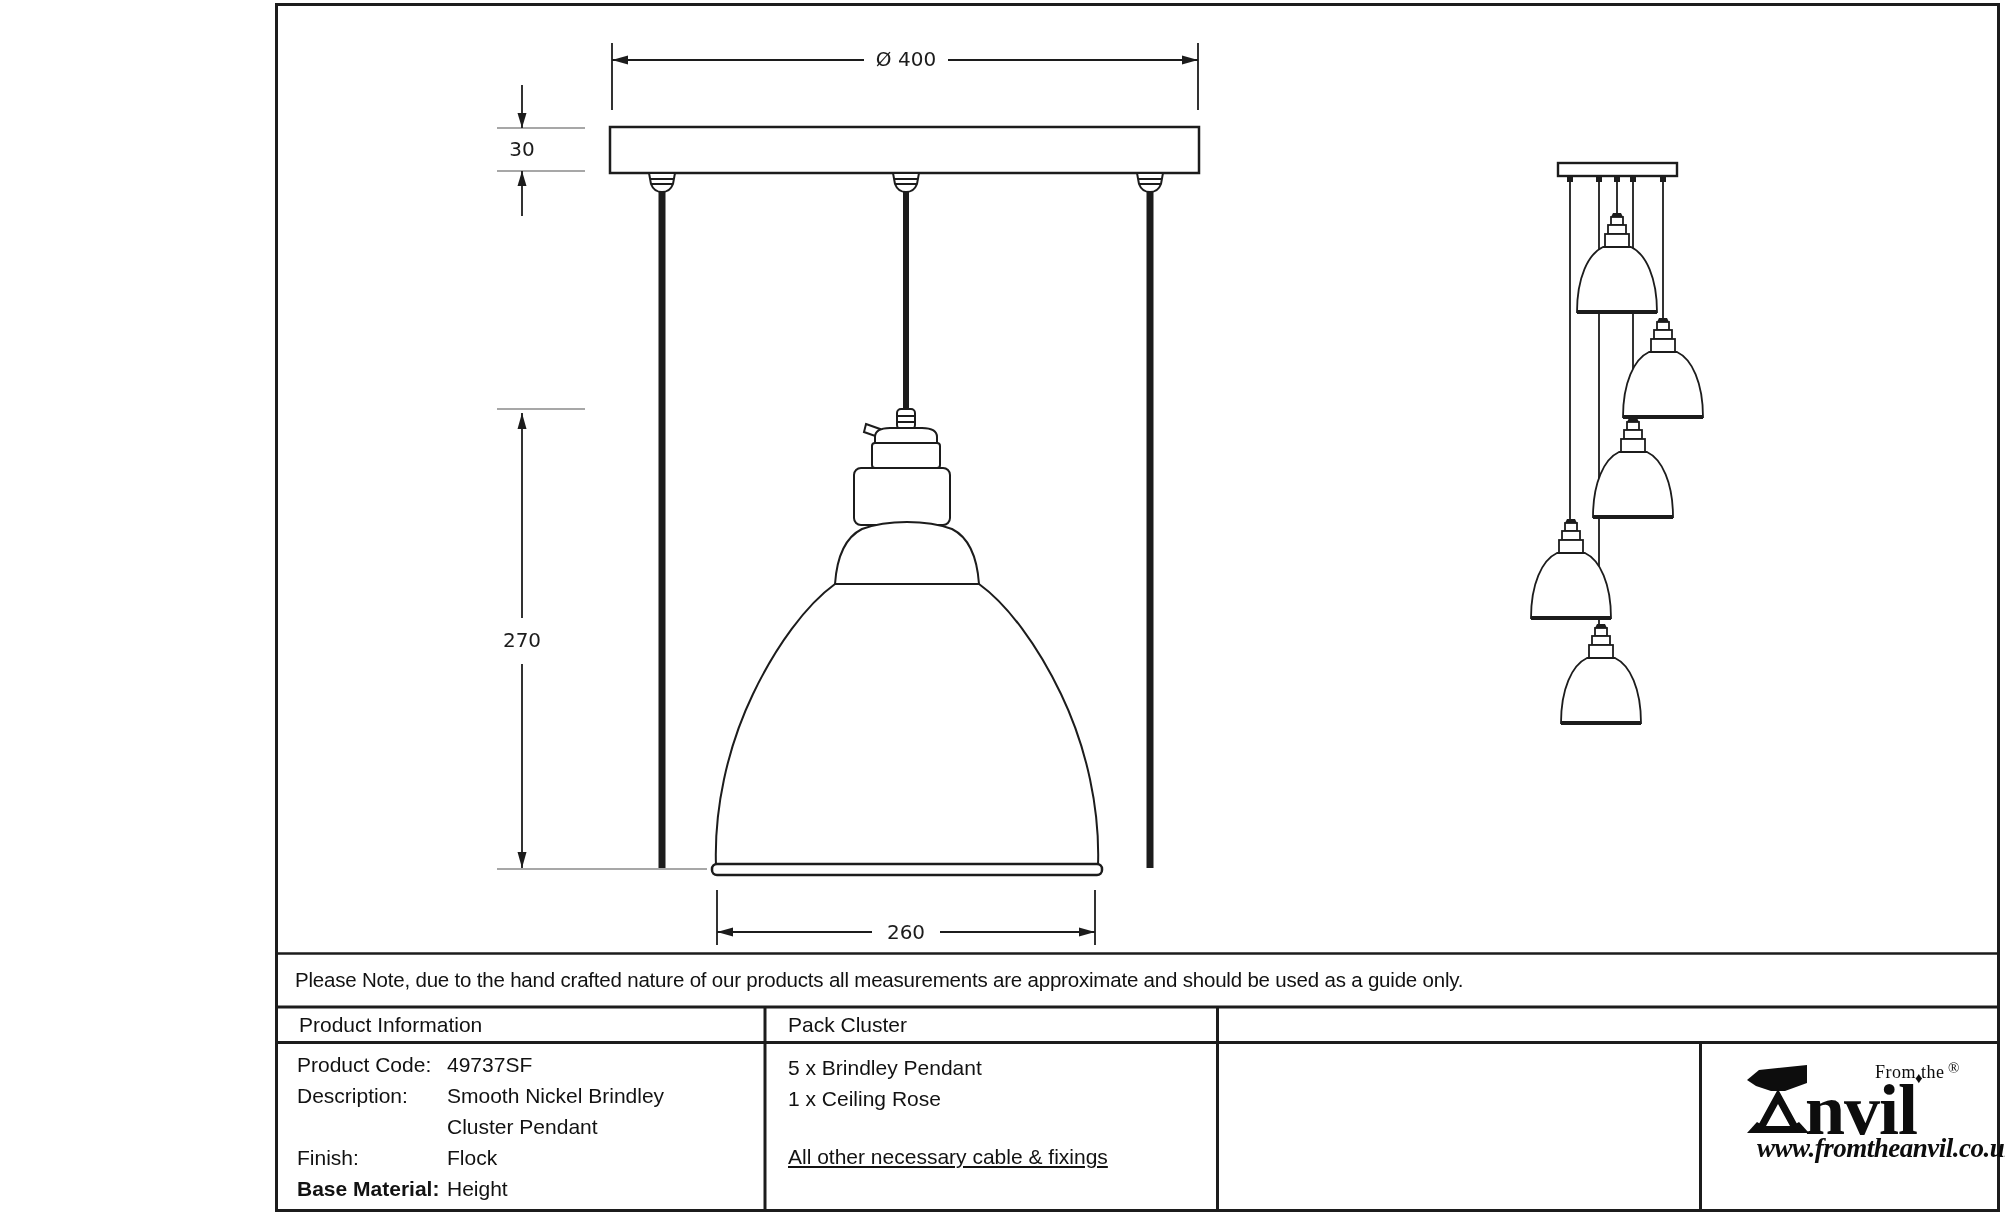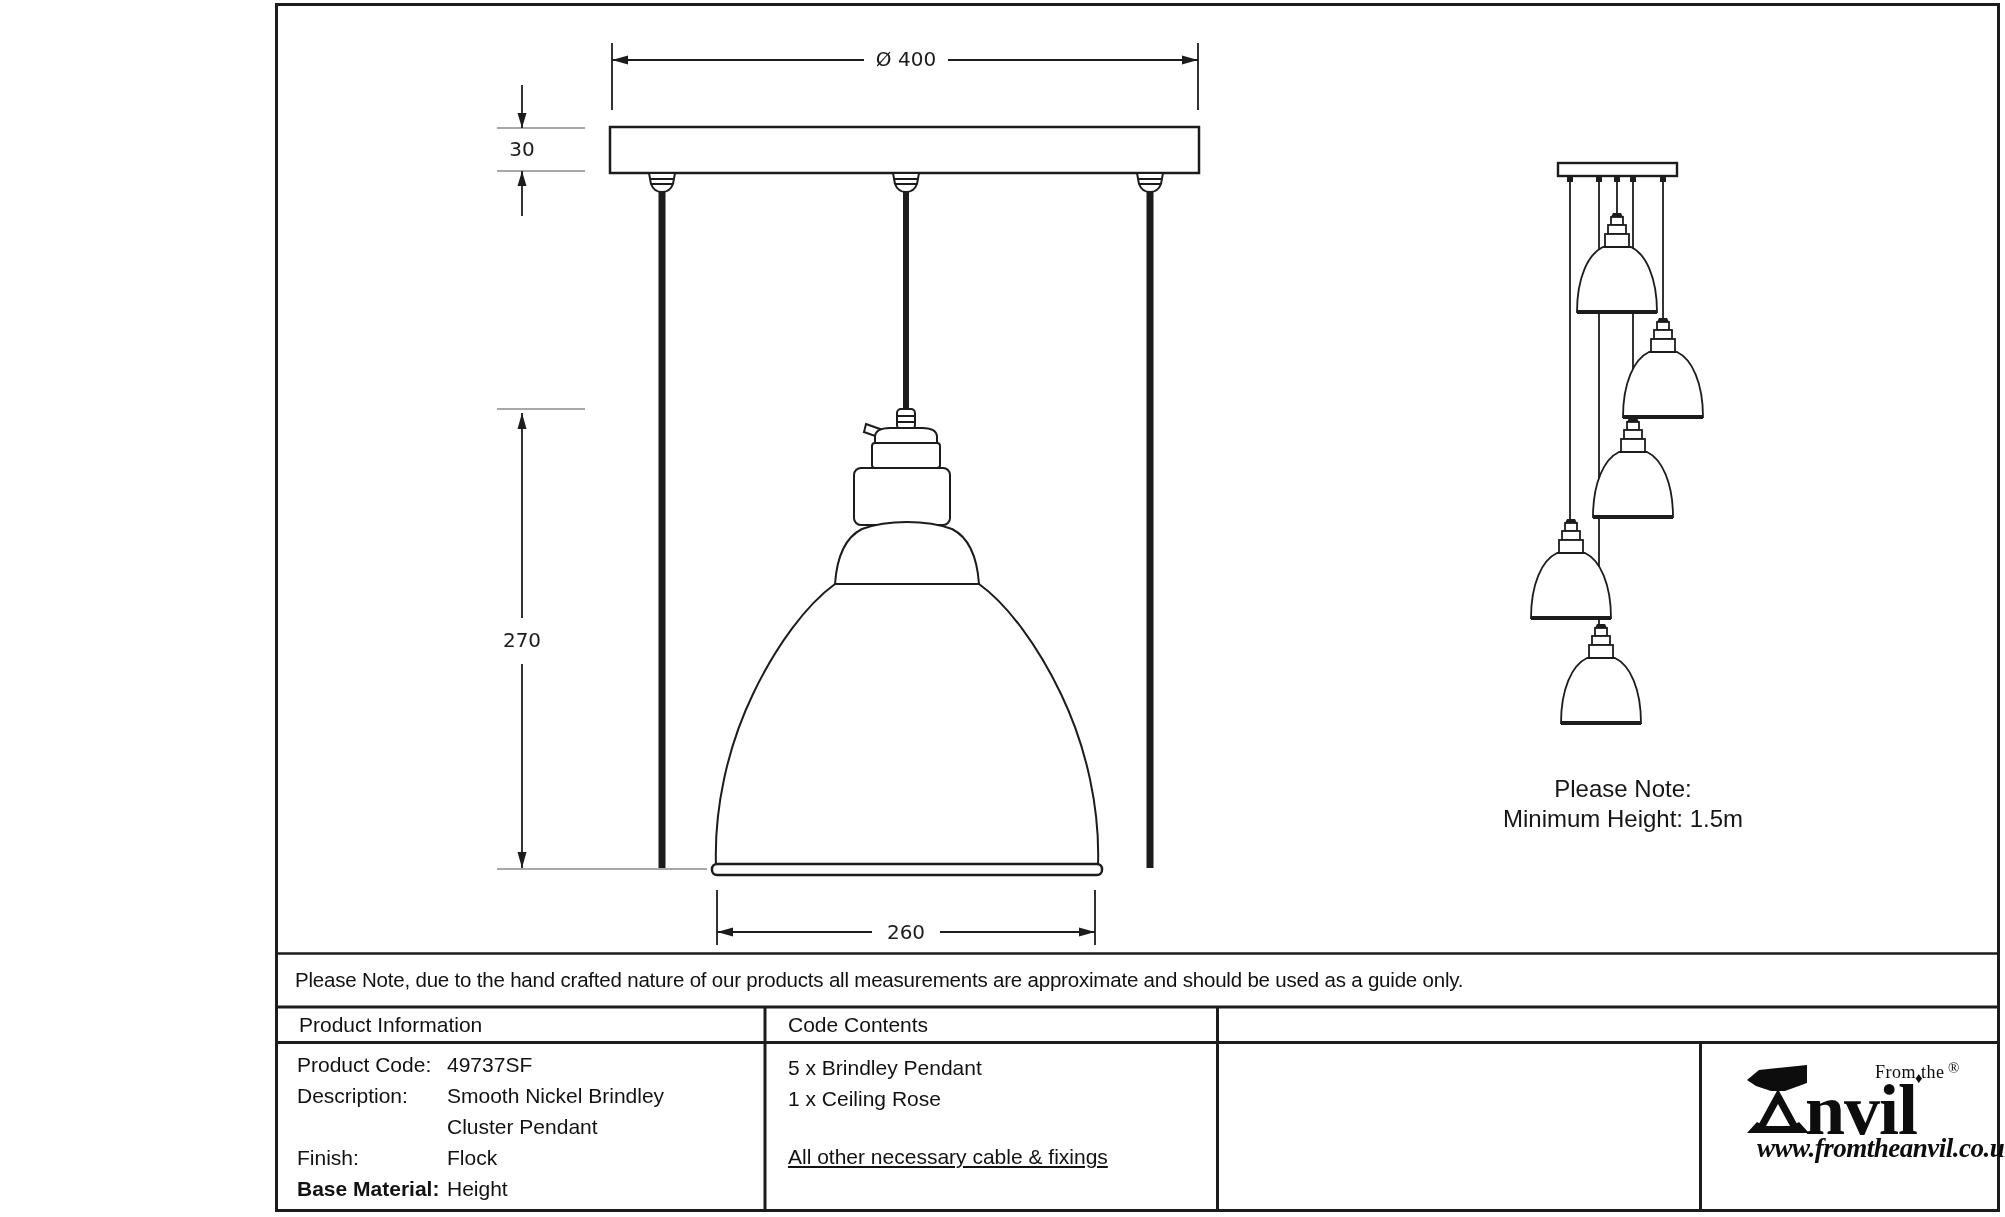"Please Note:" div.txt { html: <div> <div>Please Note:</div> <div>Minimum Height: 1.5m</div> </div> -> none }
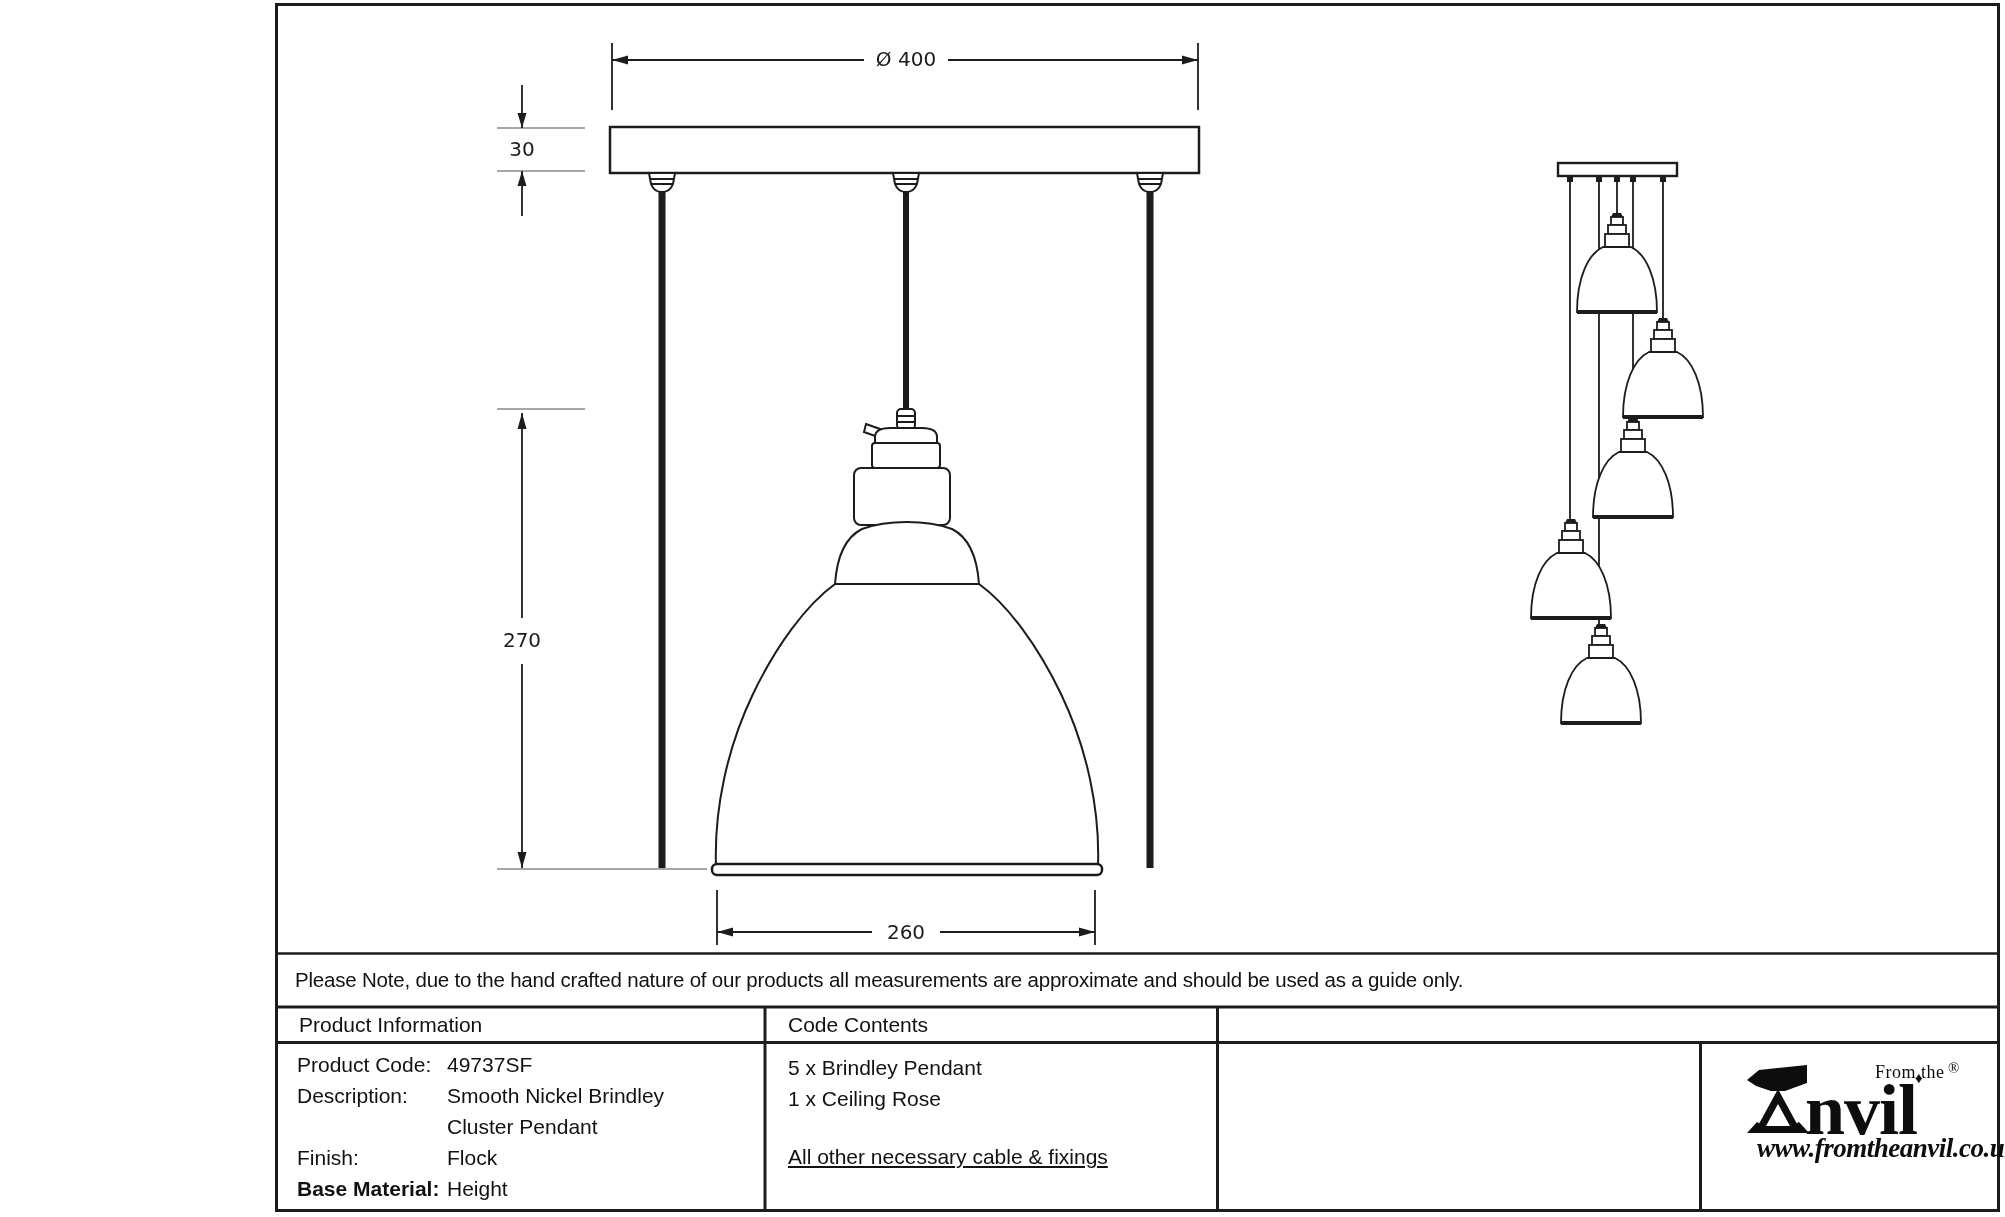"Code Contents" div.txt { text: Code Contents -> Pack Cluster }
